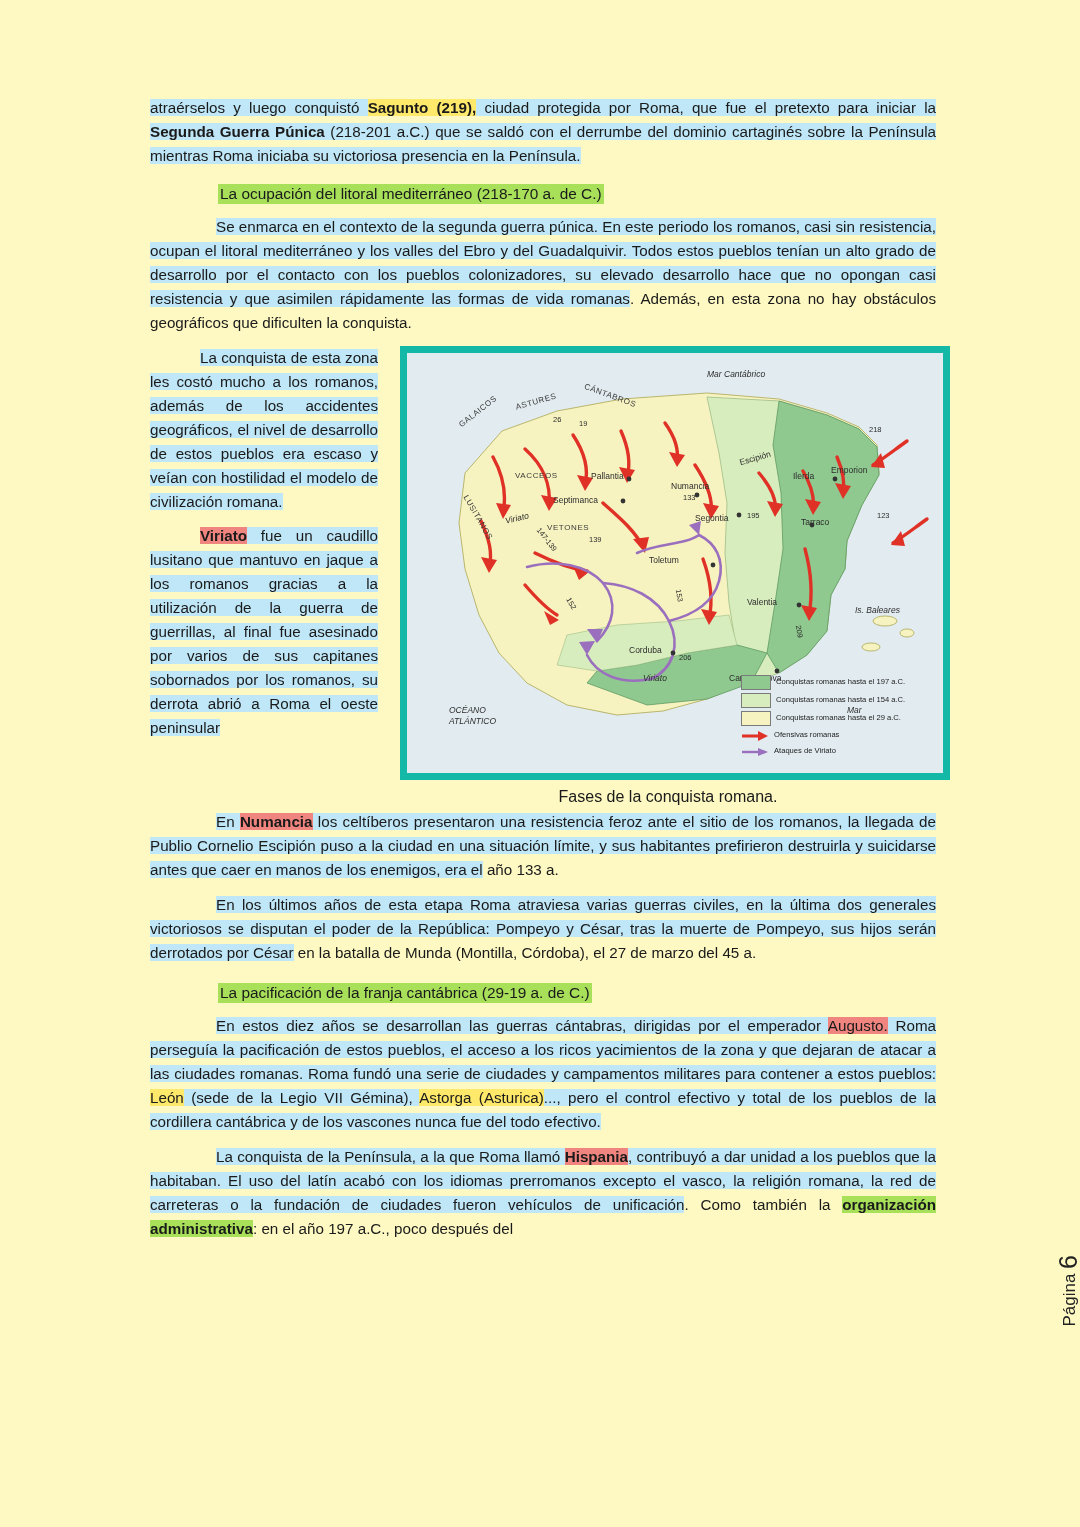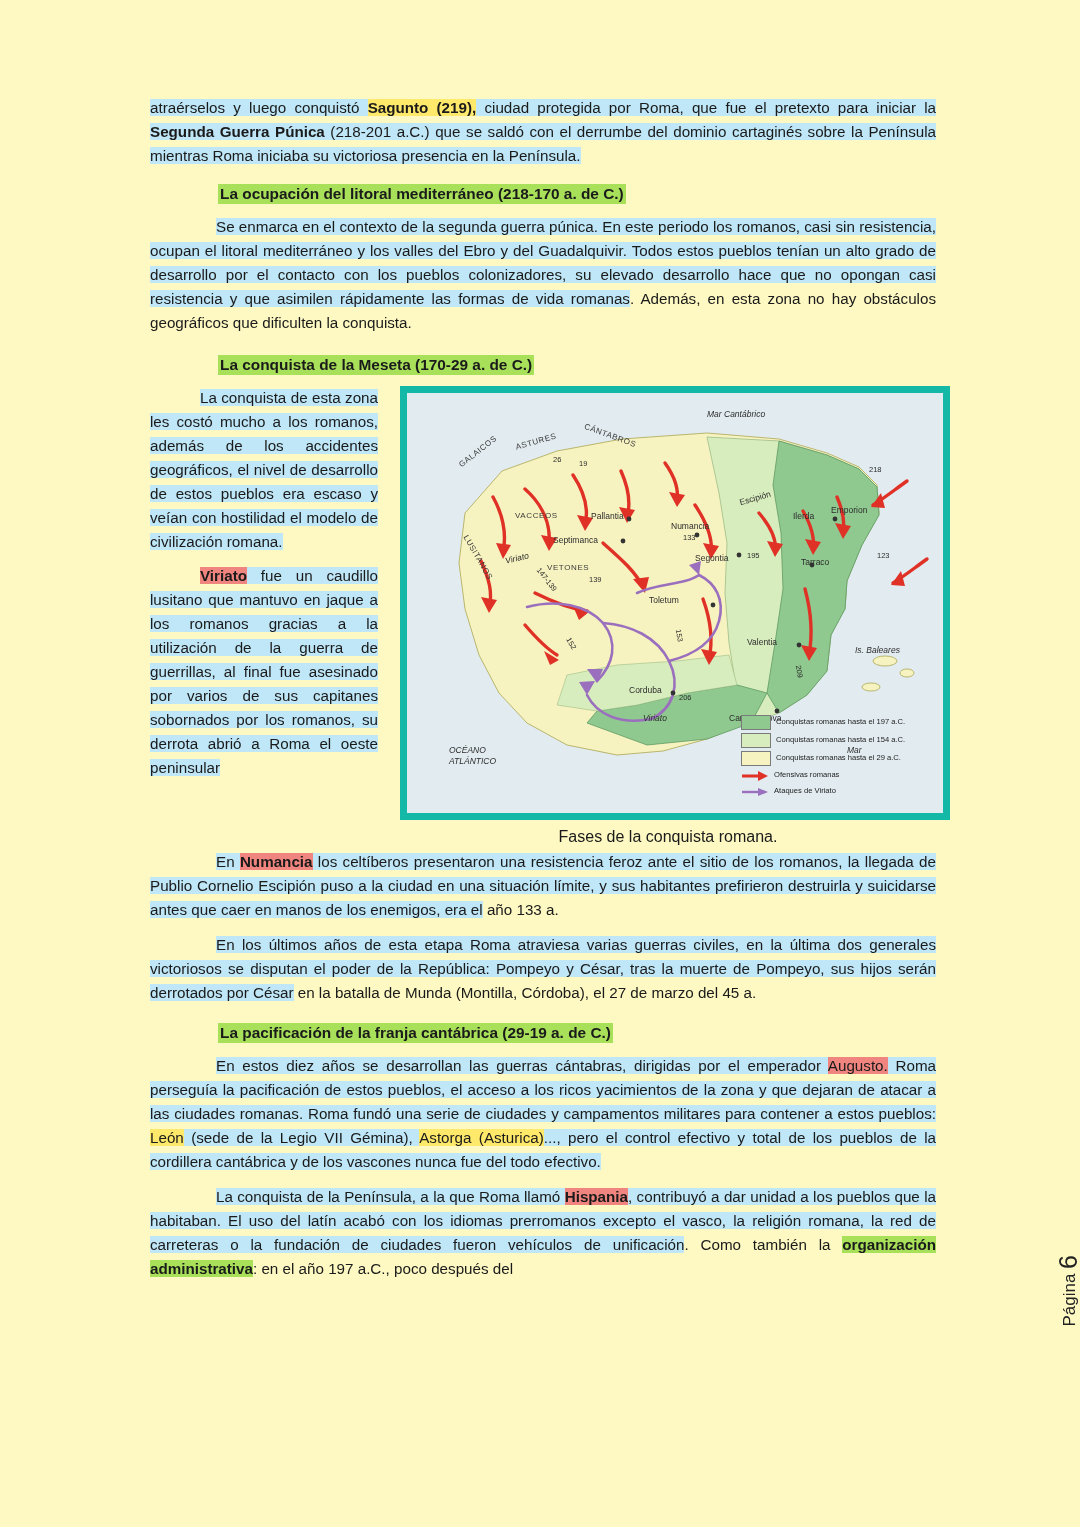"La ocupación del litoral mediterráneo" .heading { font-weight: bold -> normal }
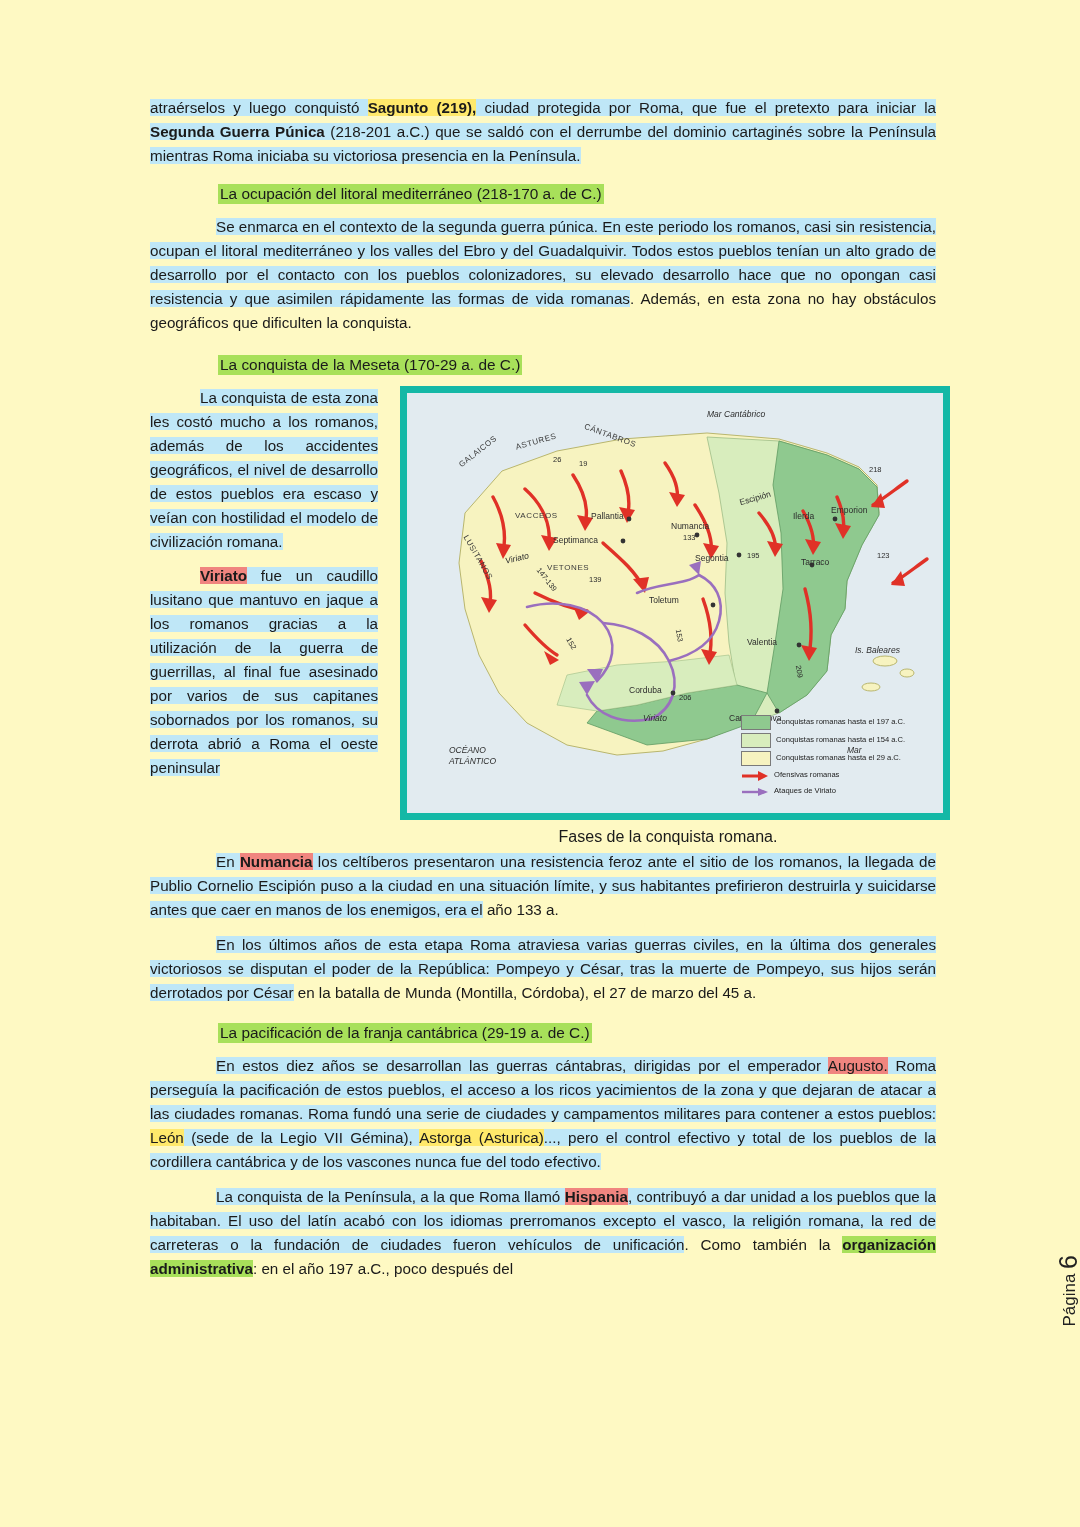"La conquista de la Meseta" div.block { html: <div> <span>La conquista de la Meseta (170-29 a. de C.)</span> </div> -> none }
